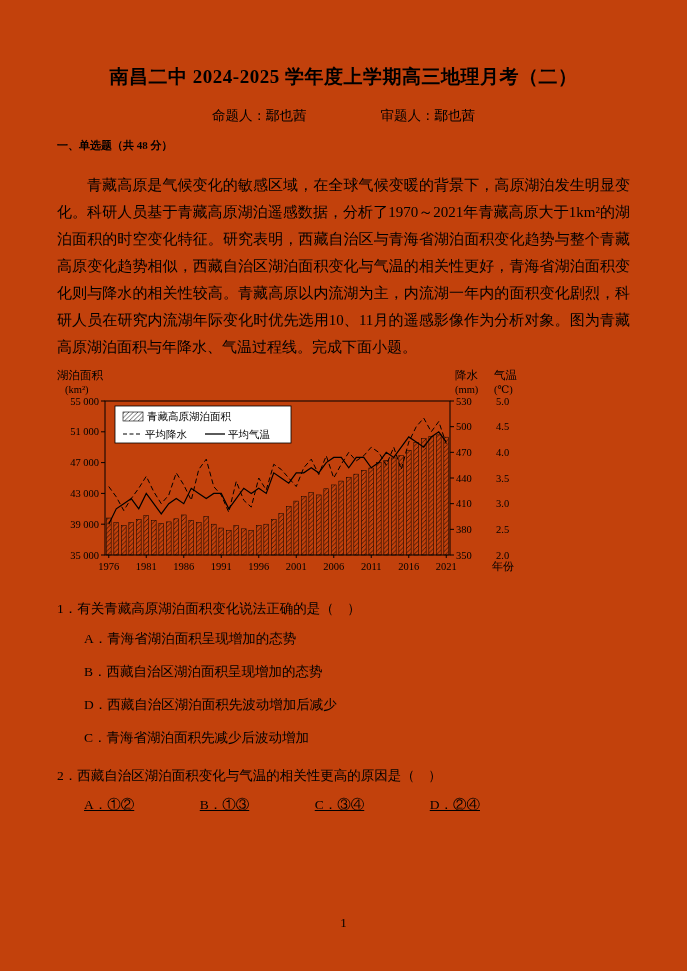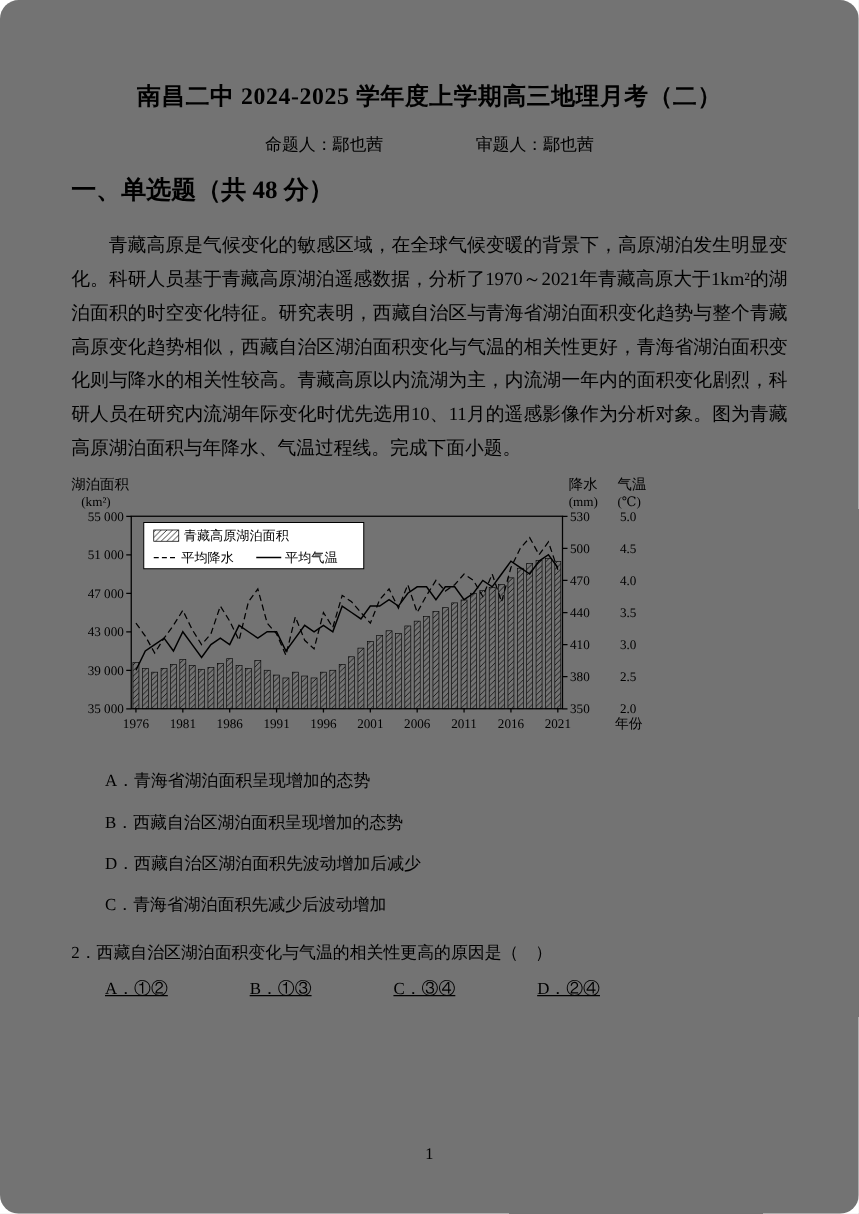"南昌二中 2024-2025 学年度上学期高三地理月考（二）" .page { background: #737373 -> #c2410c; border-radius: 15px -> none }
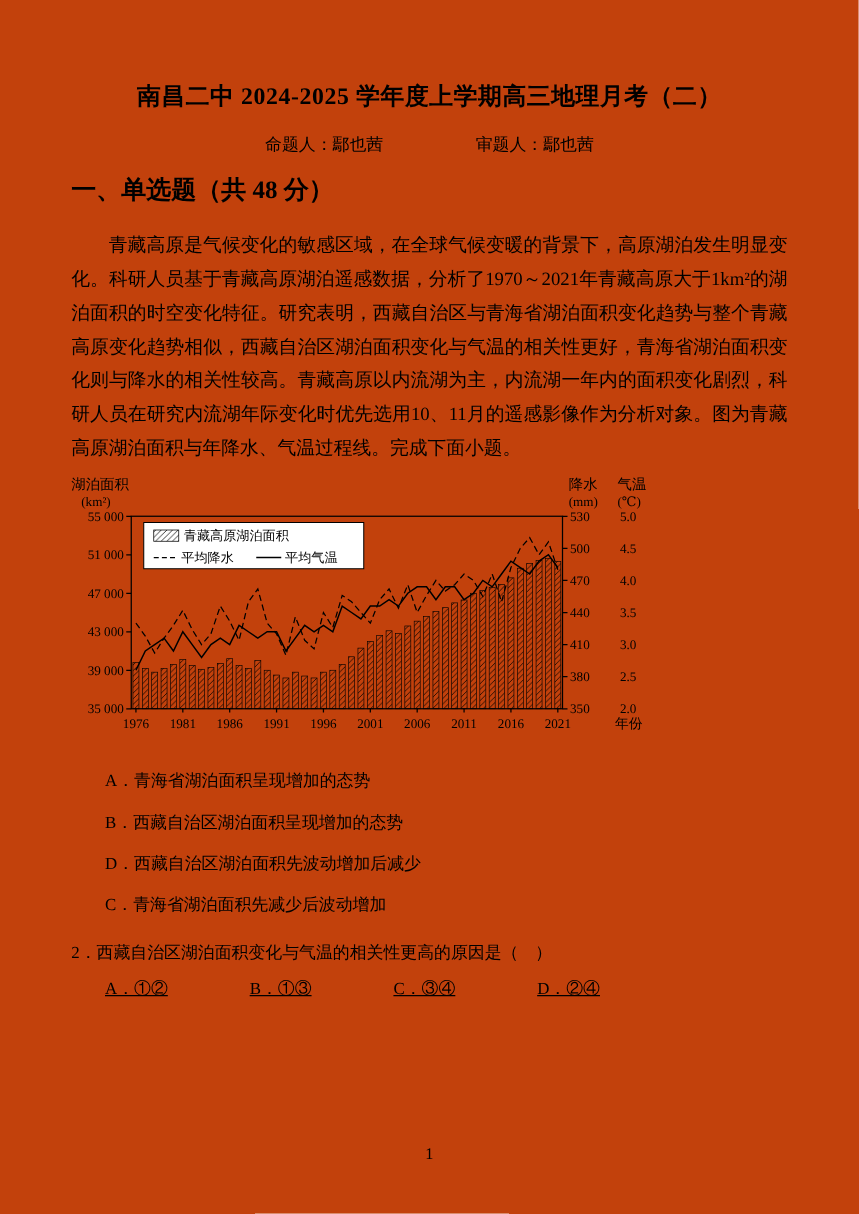"一、单选题（共 48 分）" .section-heading { font-size: 20px -> 11px }
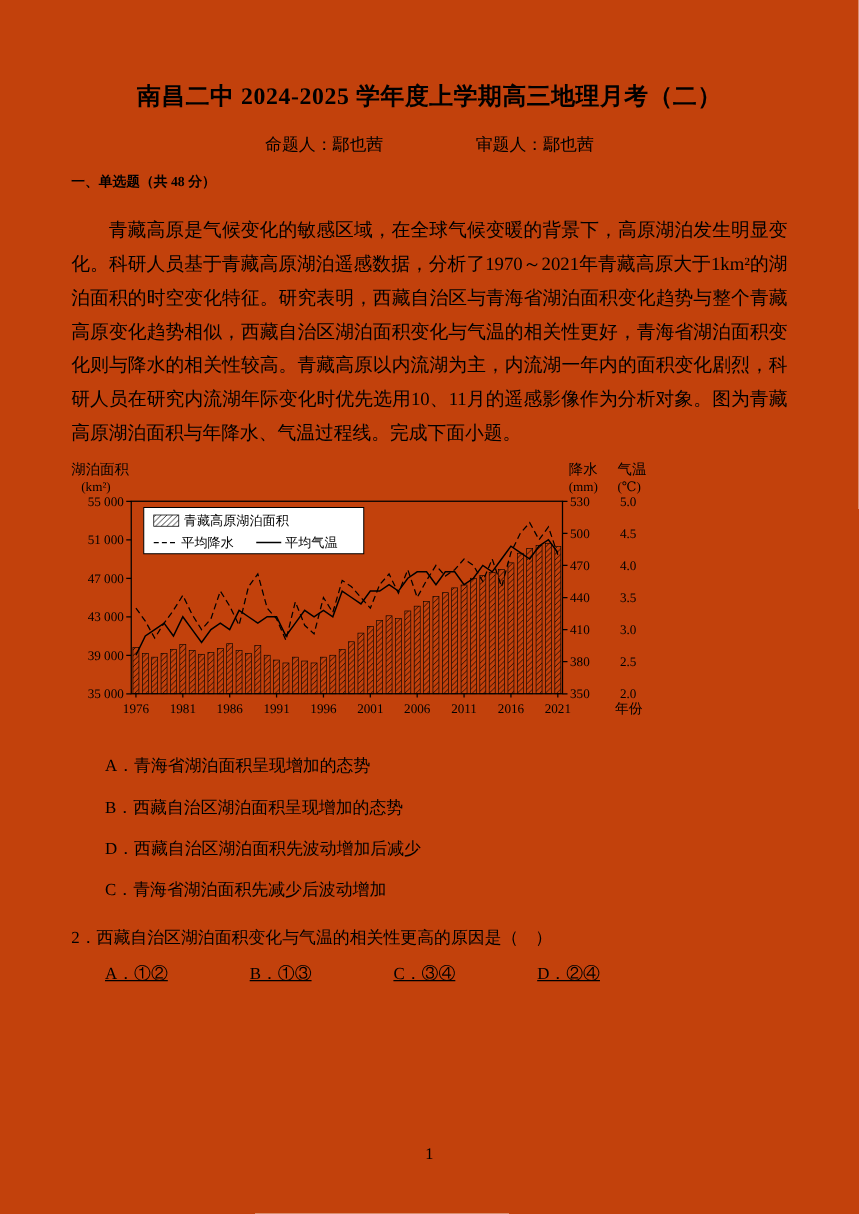"1．有关青藏高原湖泊面积变化说法正确的是（ ）" div.q-stem { html: none -> <div>1．有关青藏高原湖泊面积变化说法正确的是（ ）</div> }
